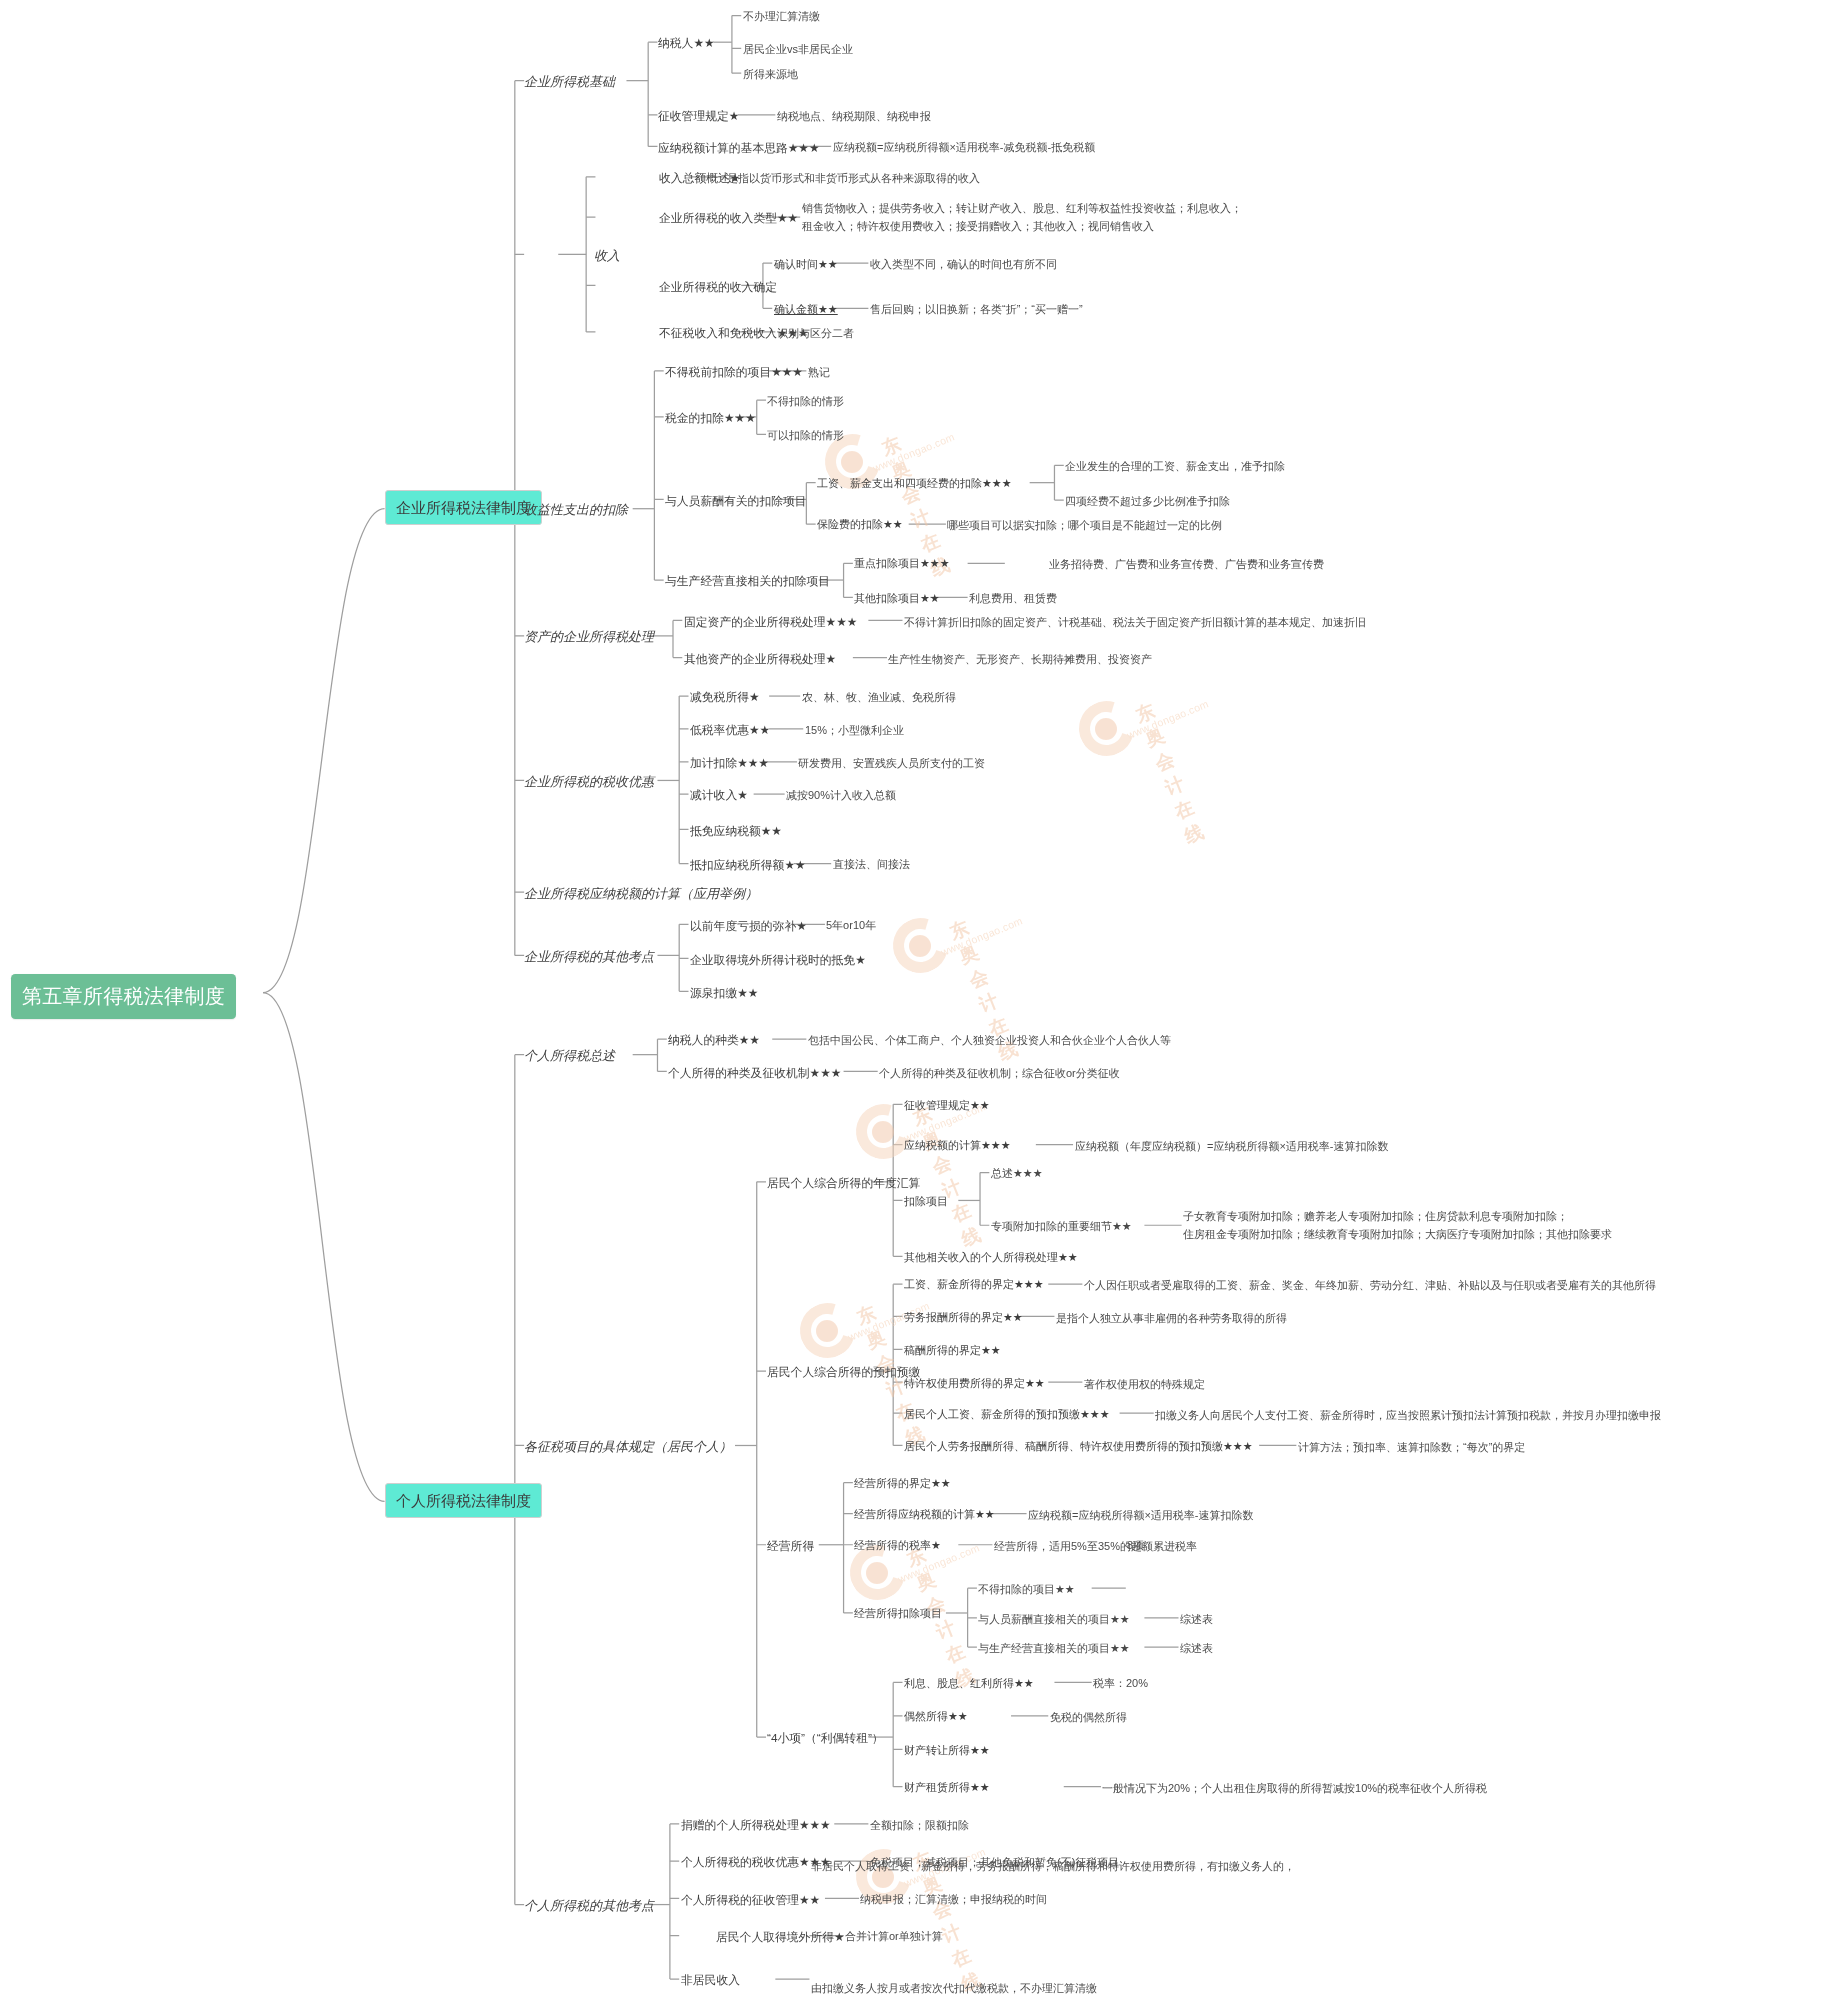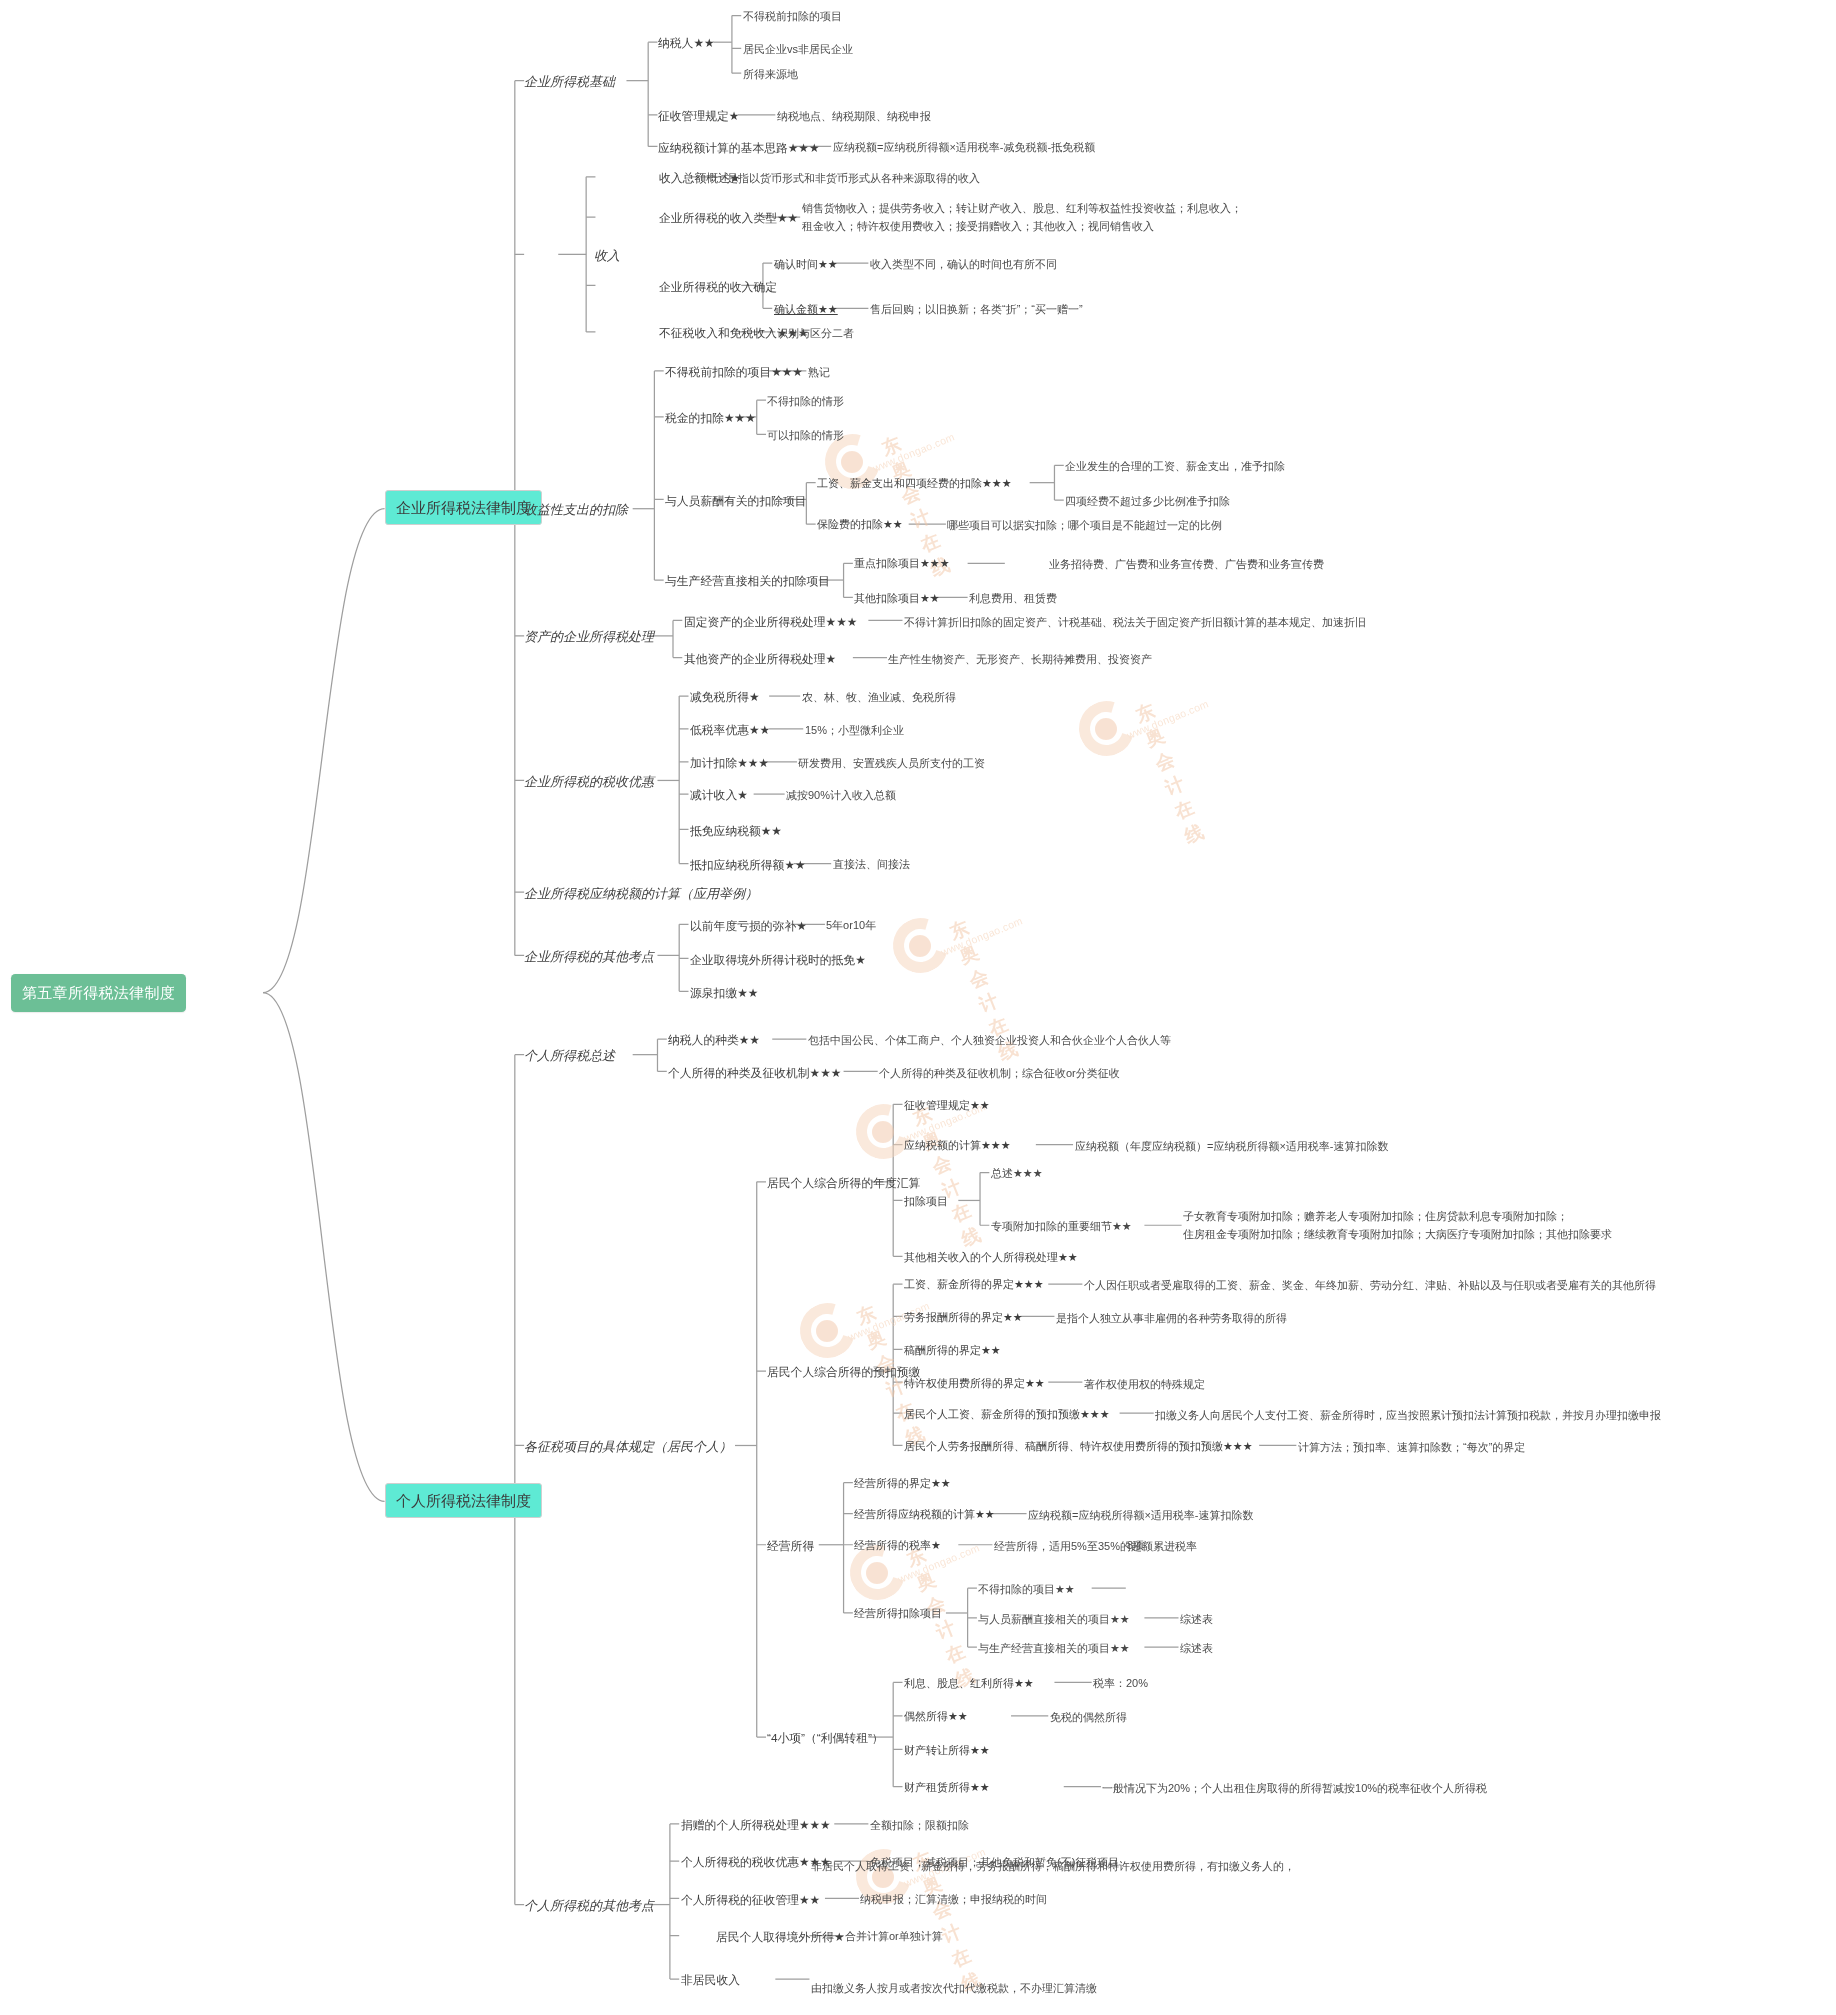"不得税前扣除的项目" div.node { text: 得税前扣除的项目 -> 办理汇算清缴 }
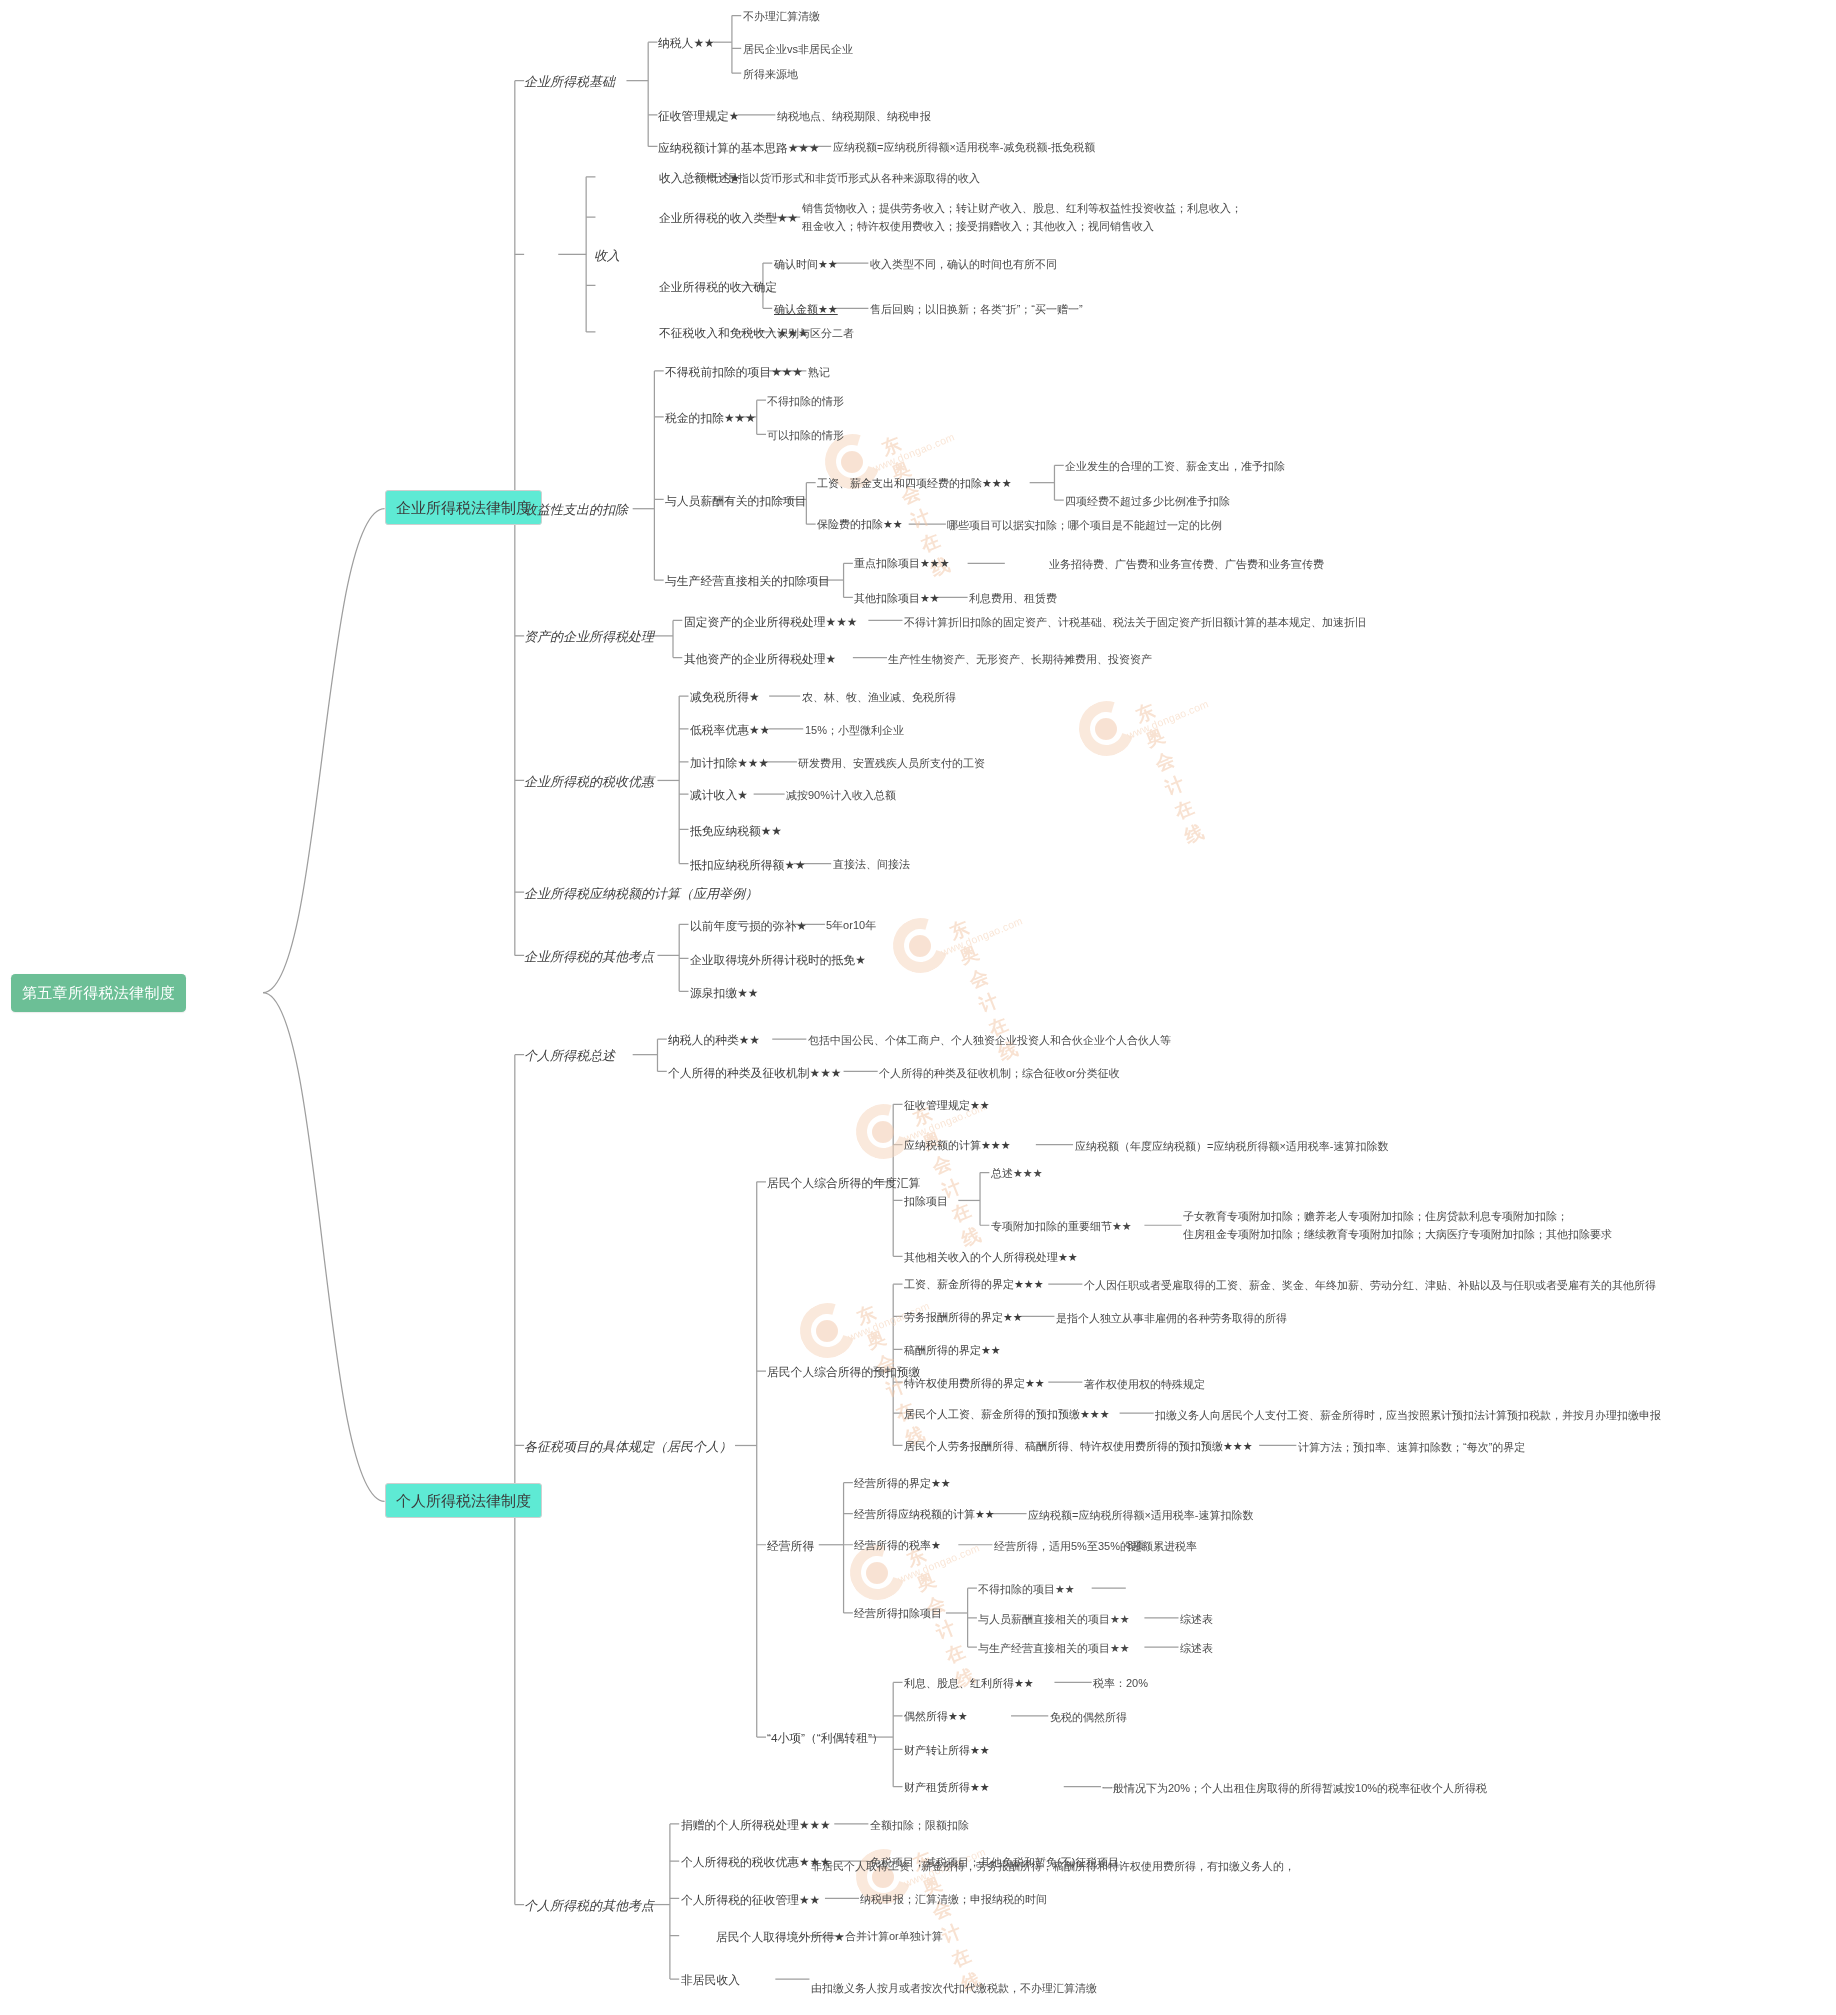"第五章所得税法律制度" .lvl0 { font-size: 15px -> 20px }
